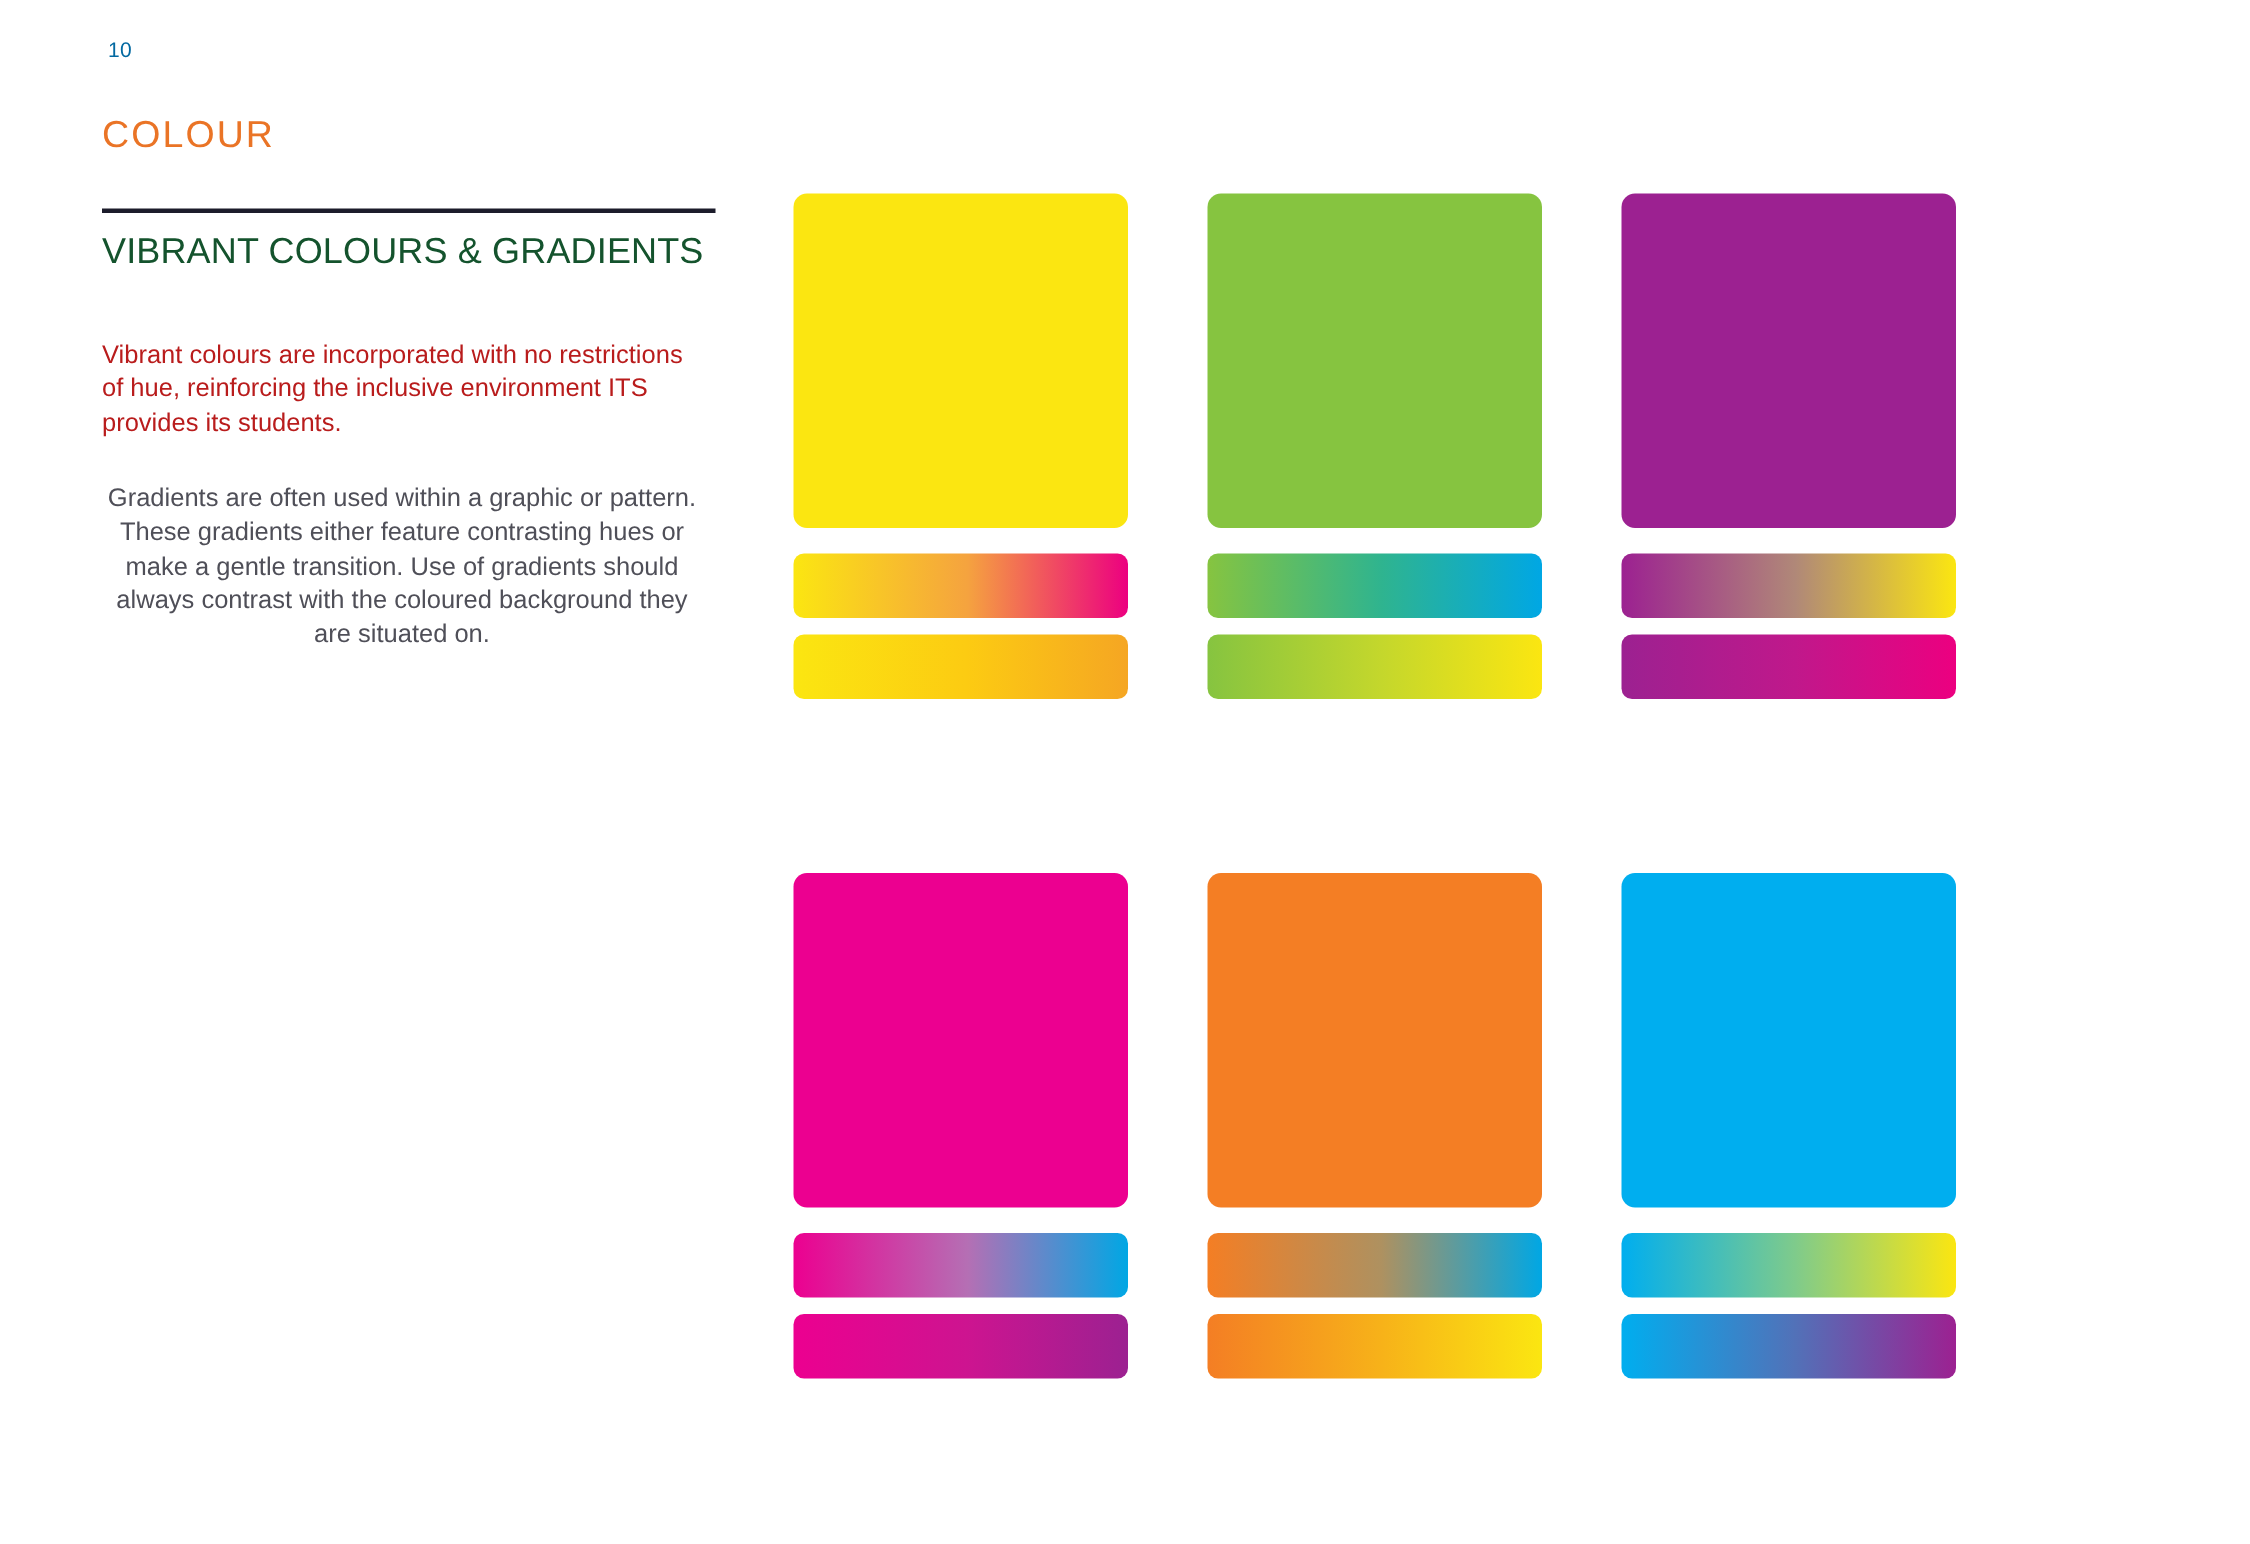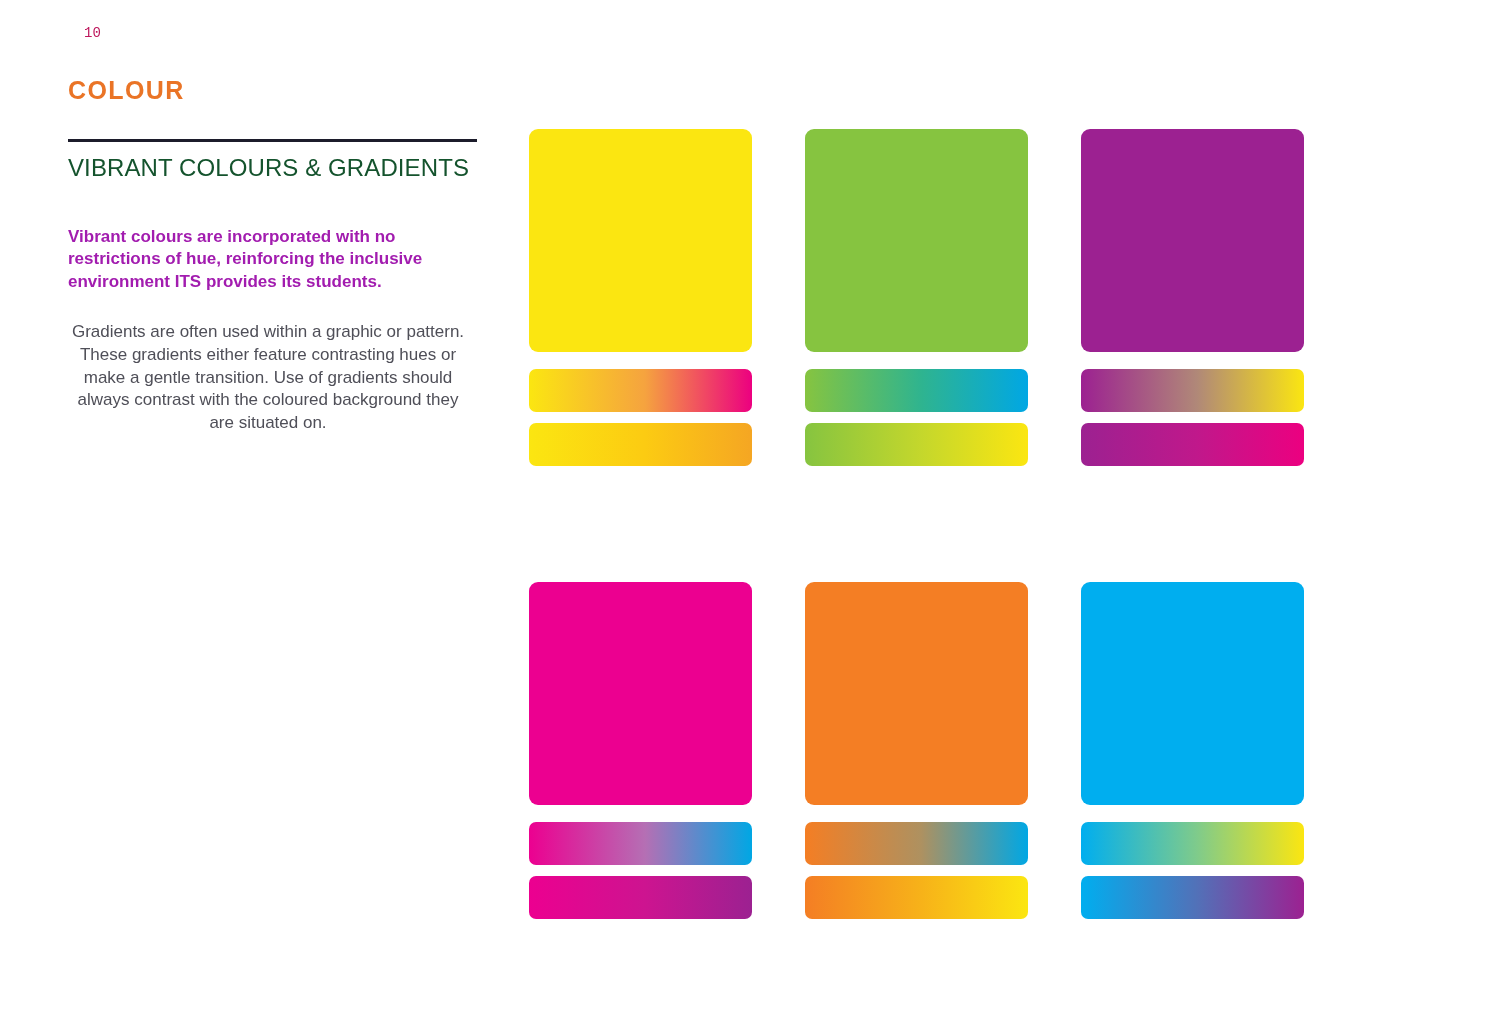"10" .page-number { color: #be185d -> #0369a1; font-family: Liberation Mono, monospace -> none; margin: 0 0 38px 16px -> 0 0 38px 4px }
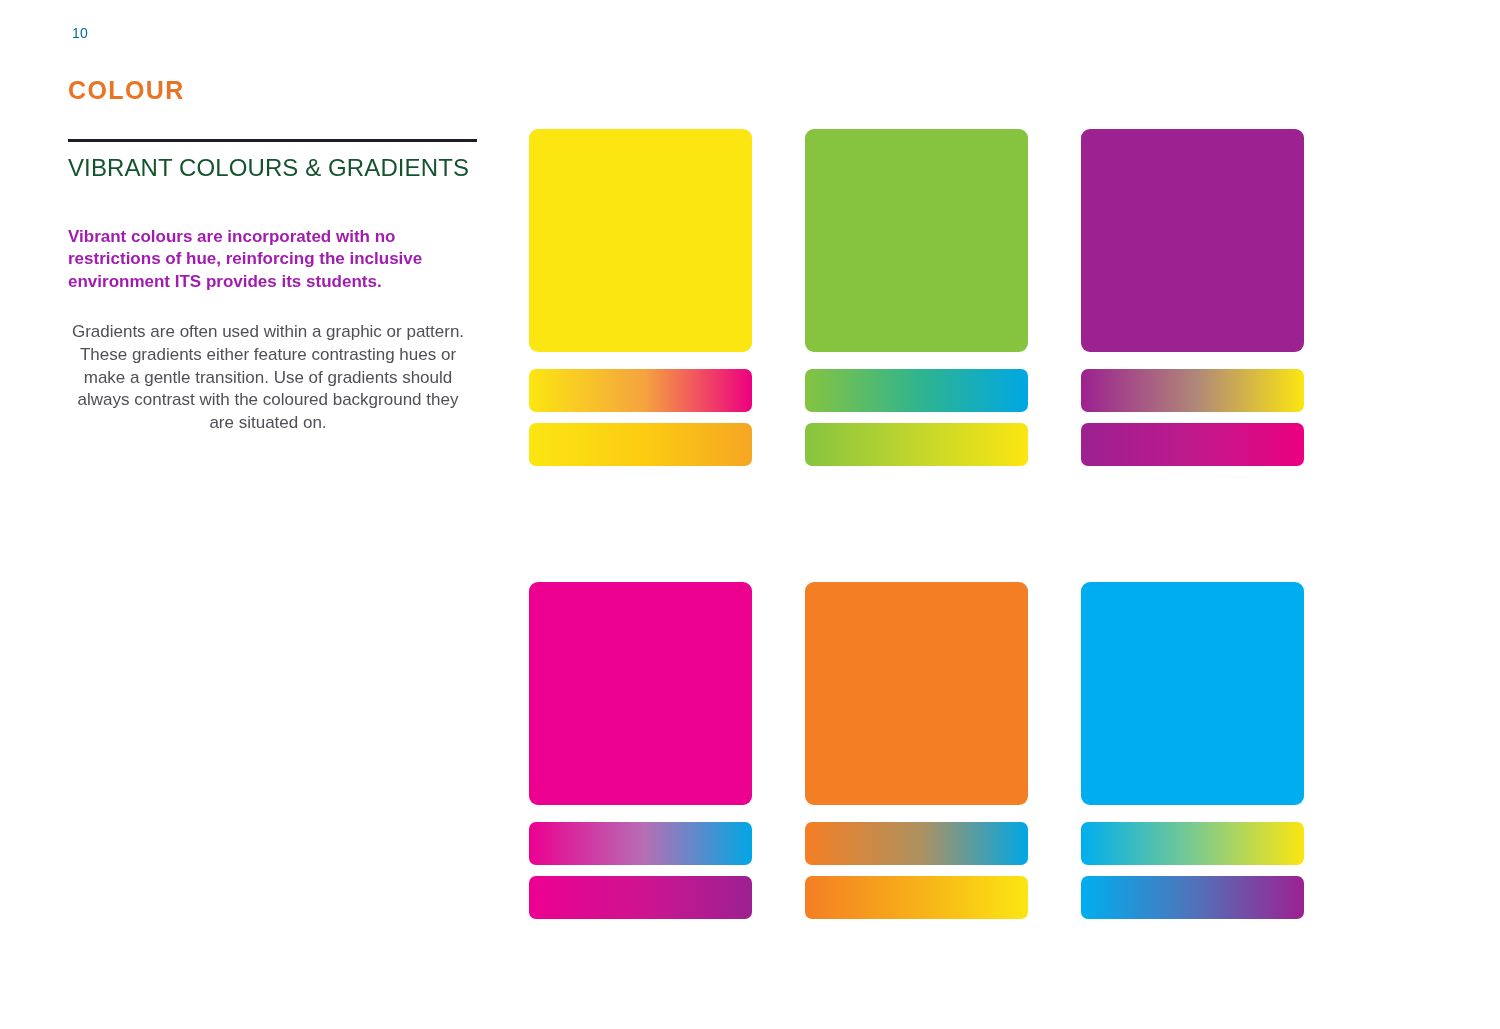"COLOUR" .section-title { font-weight: 700 -> 400 }
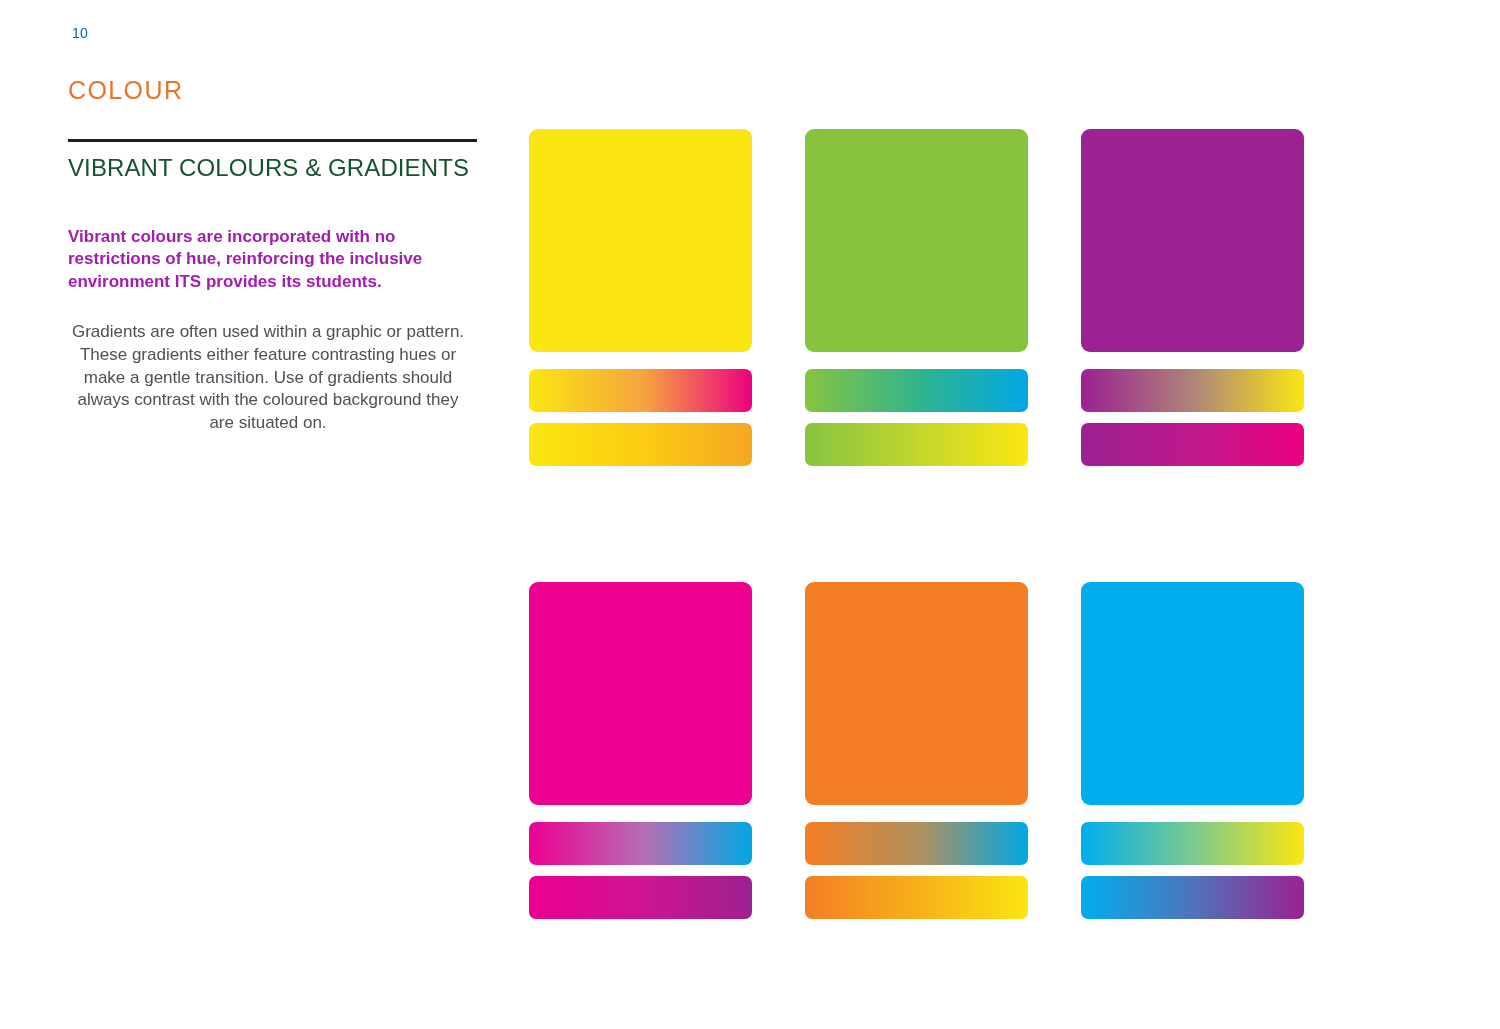"Vibrant colours are incorporated with" .para.bold { color: #a21caf -> #b91c1c; font-weight: 700 -> 400 }
